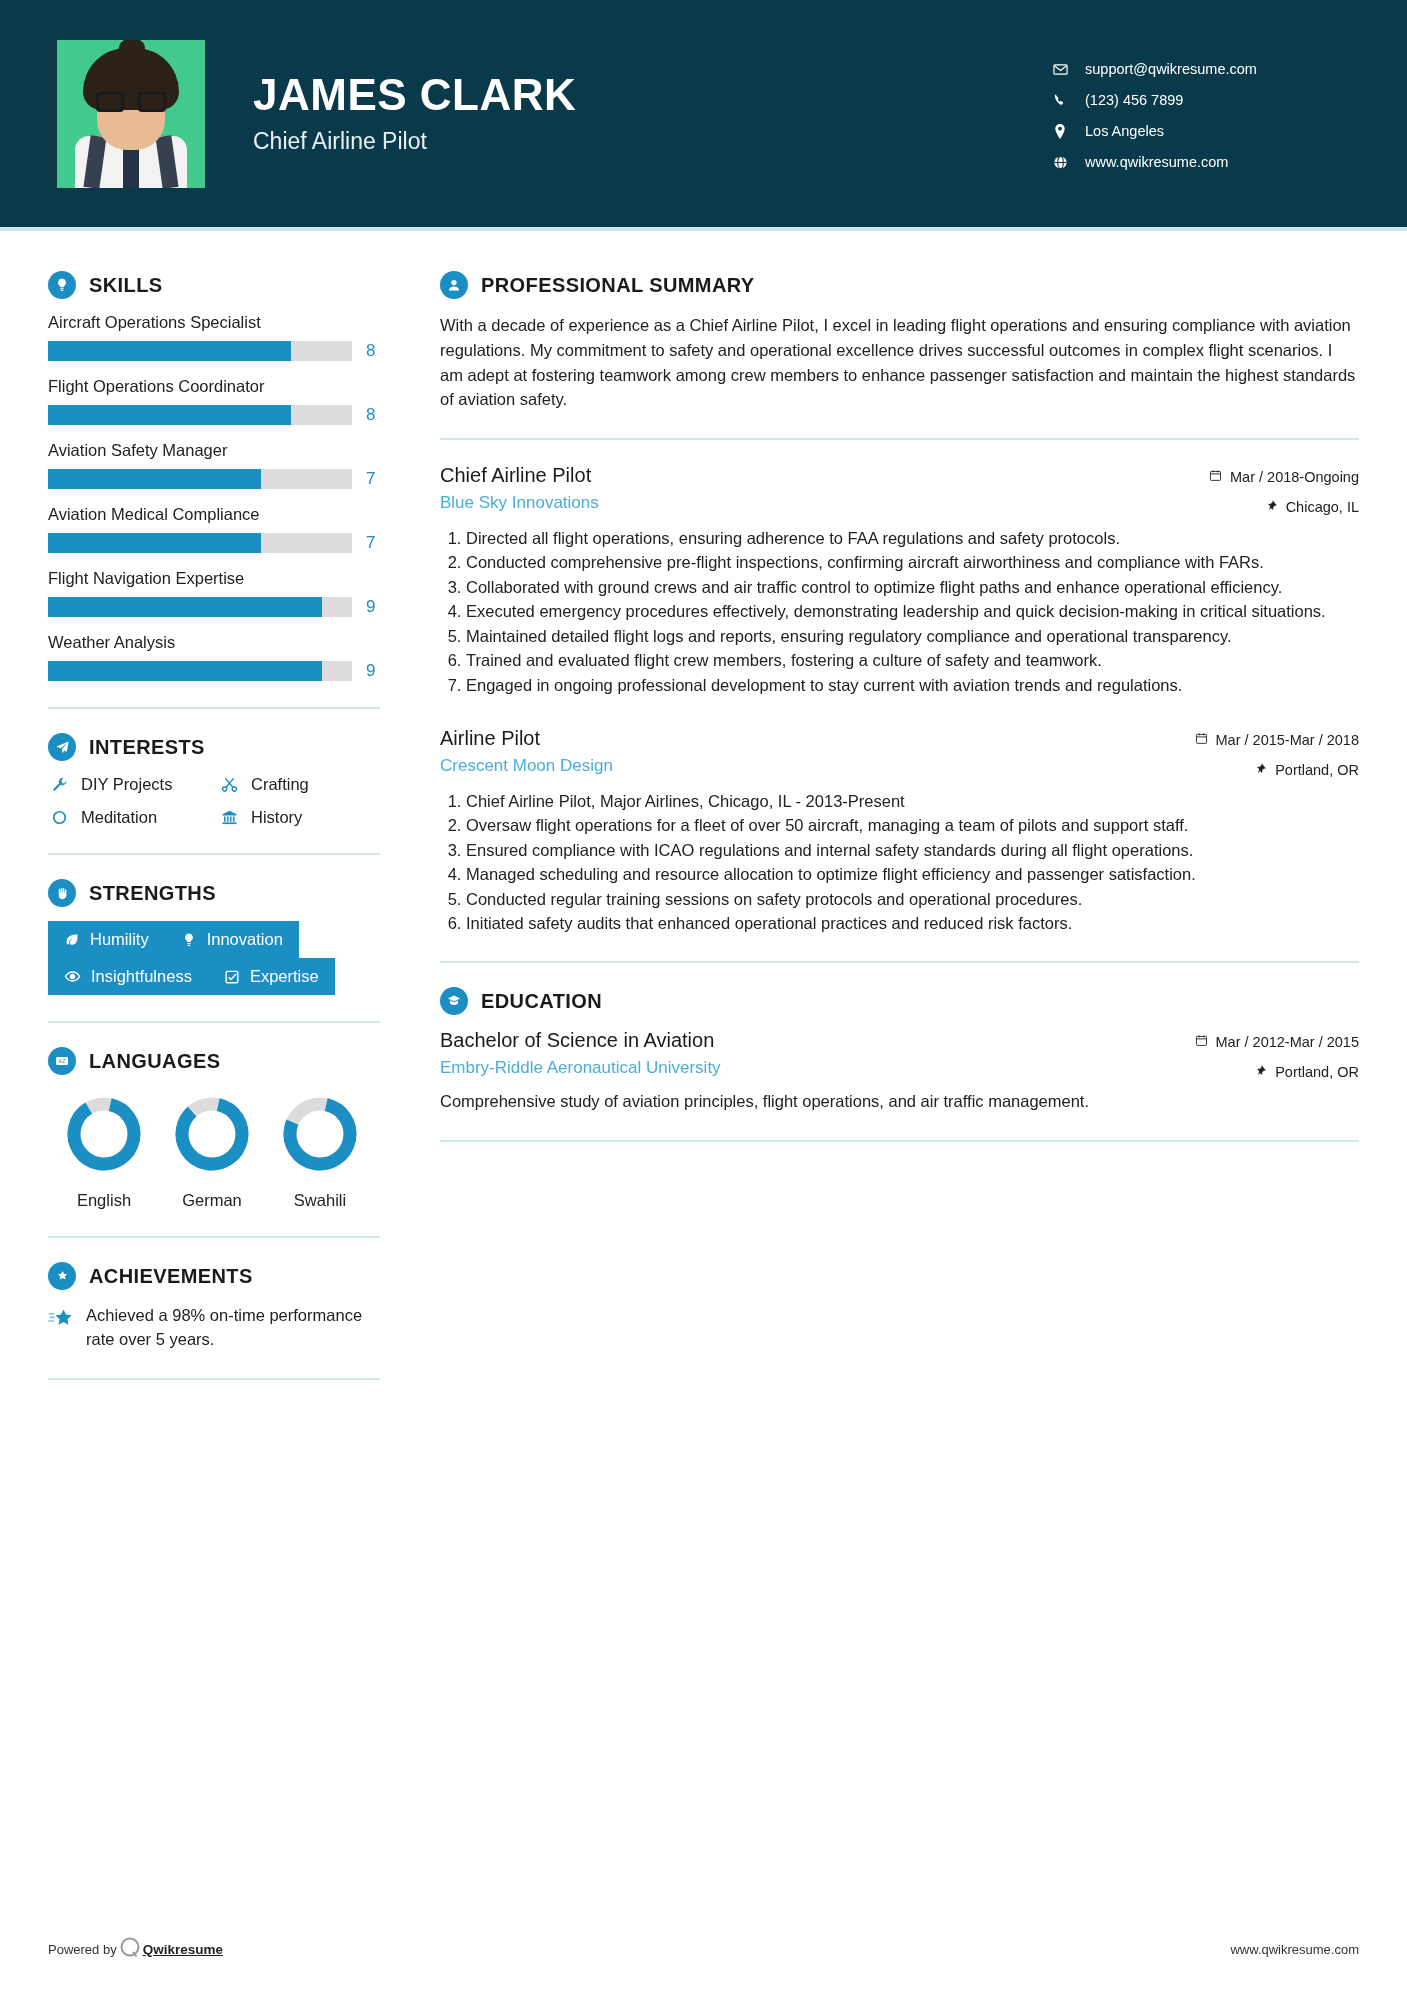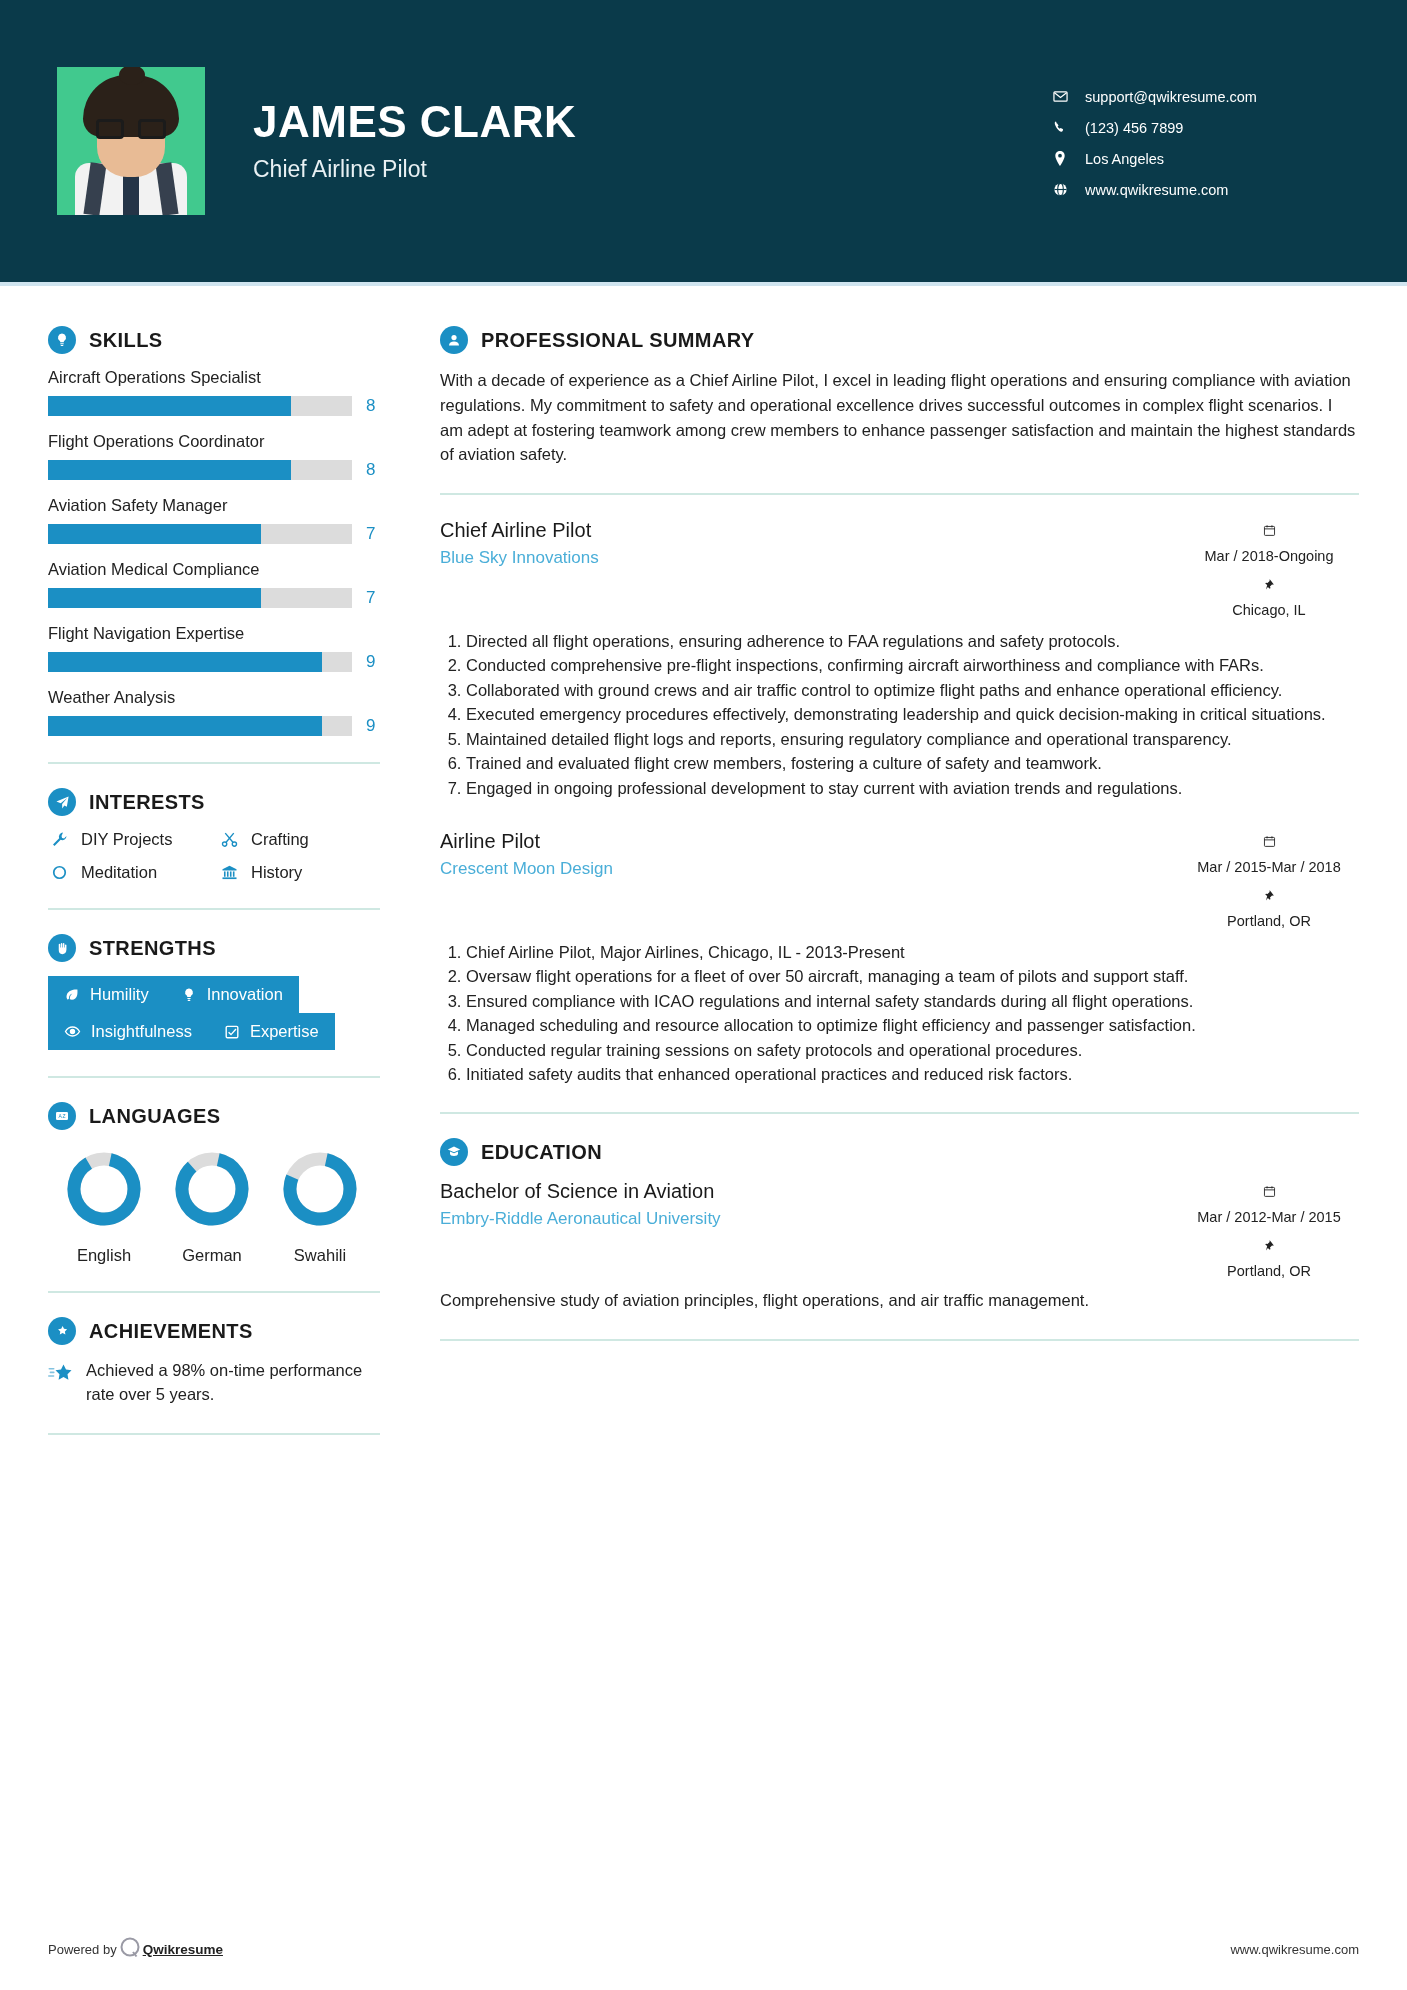"JAMES CLARK" .header { height: 282px -> 227px }
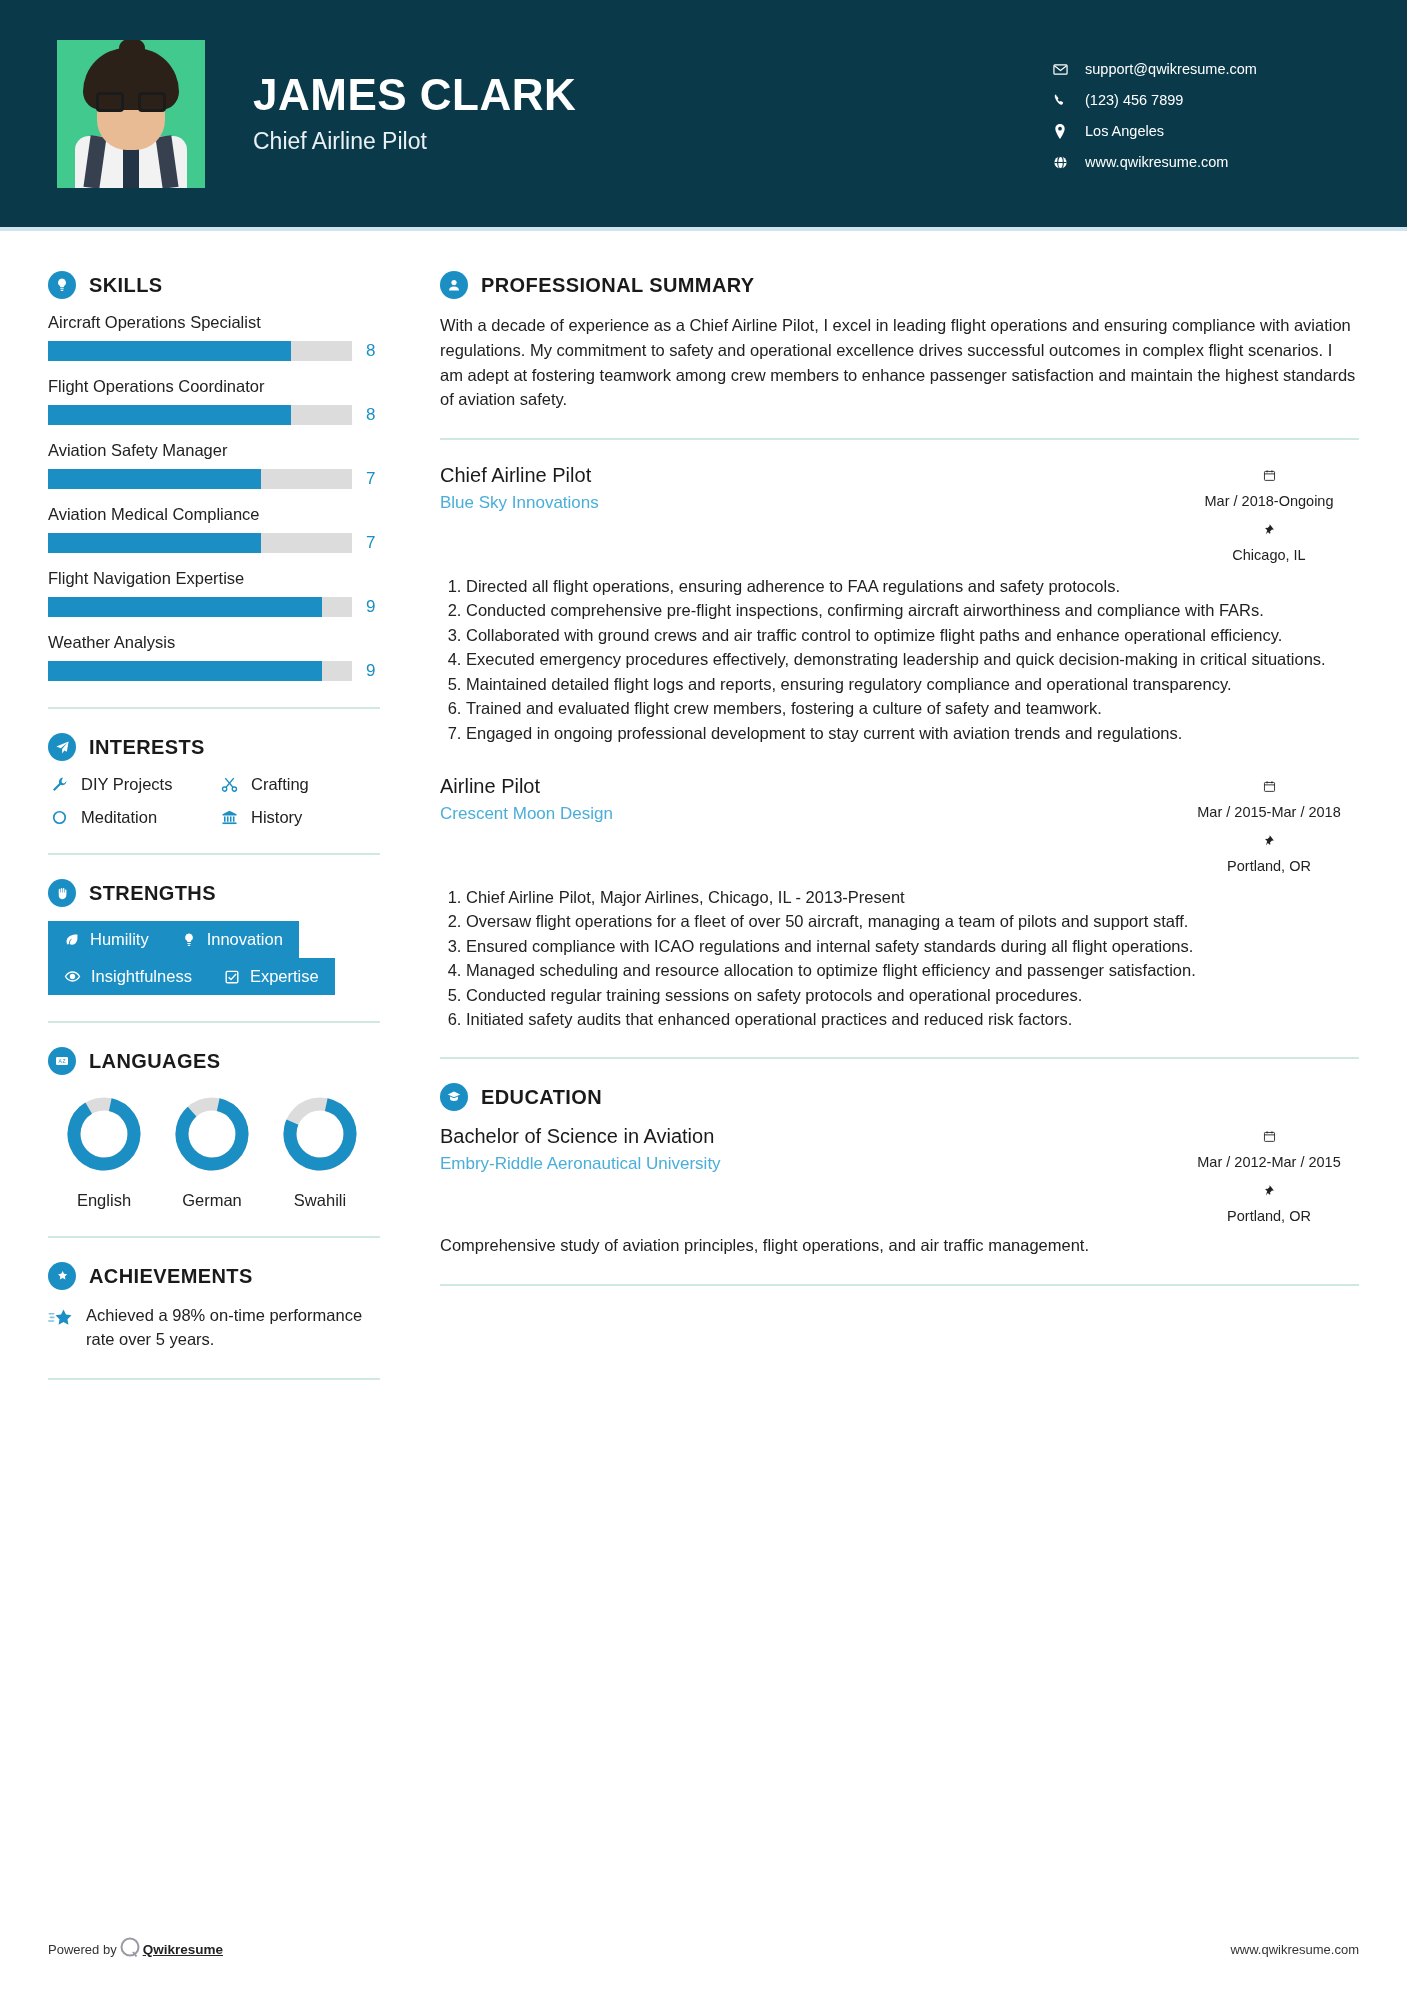"Mar / 2018-Ongoing" .meta-row { flex-direction: column -> none }
